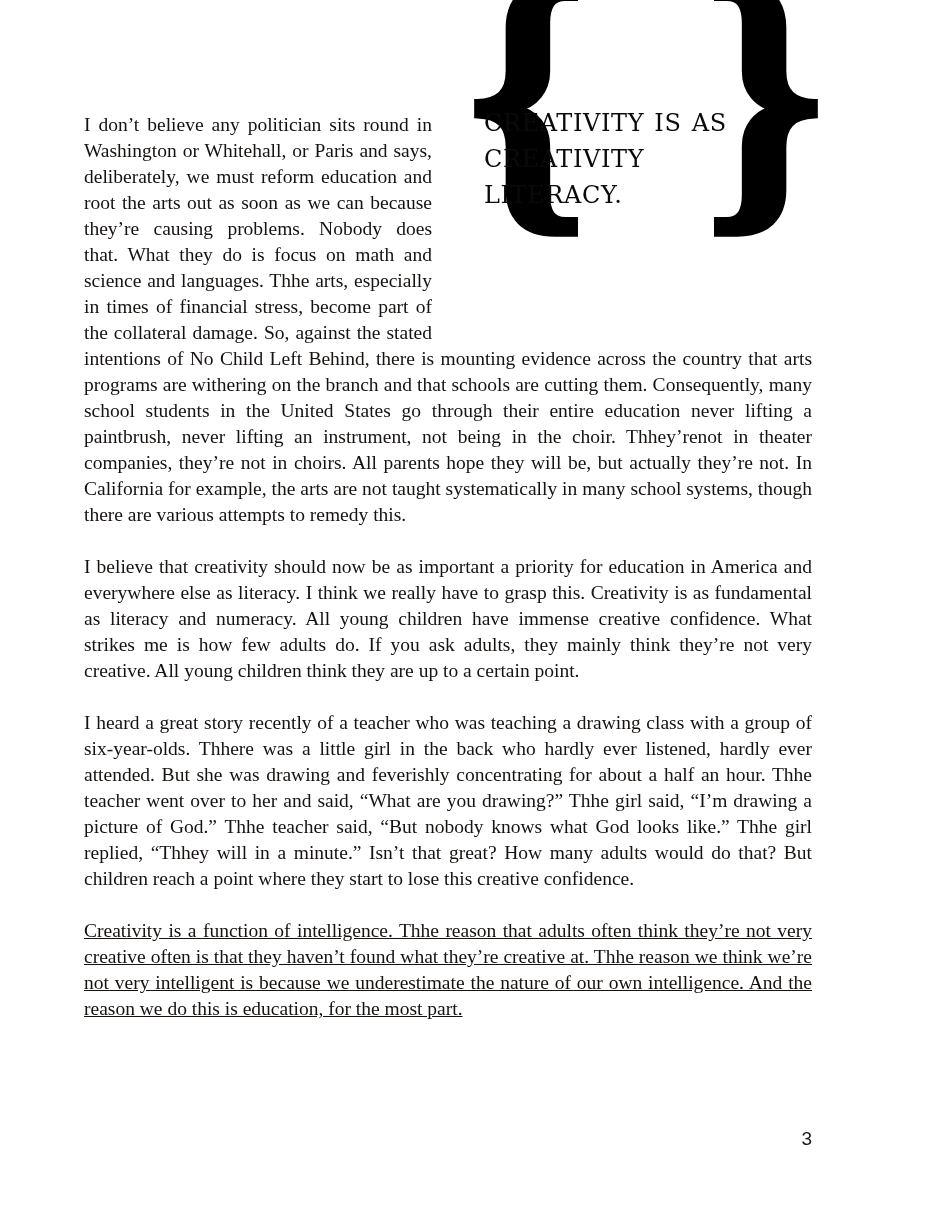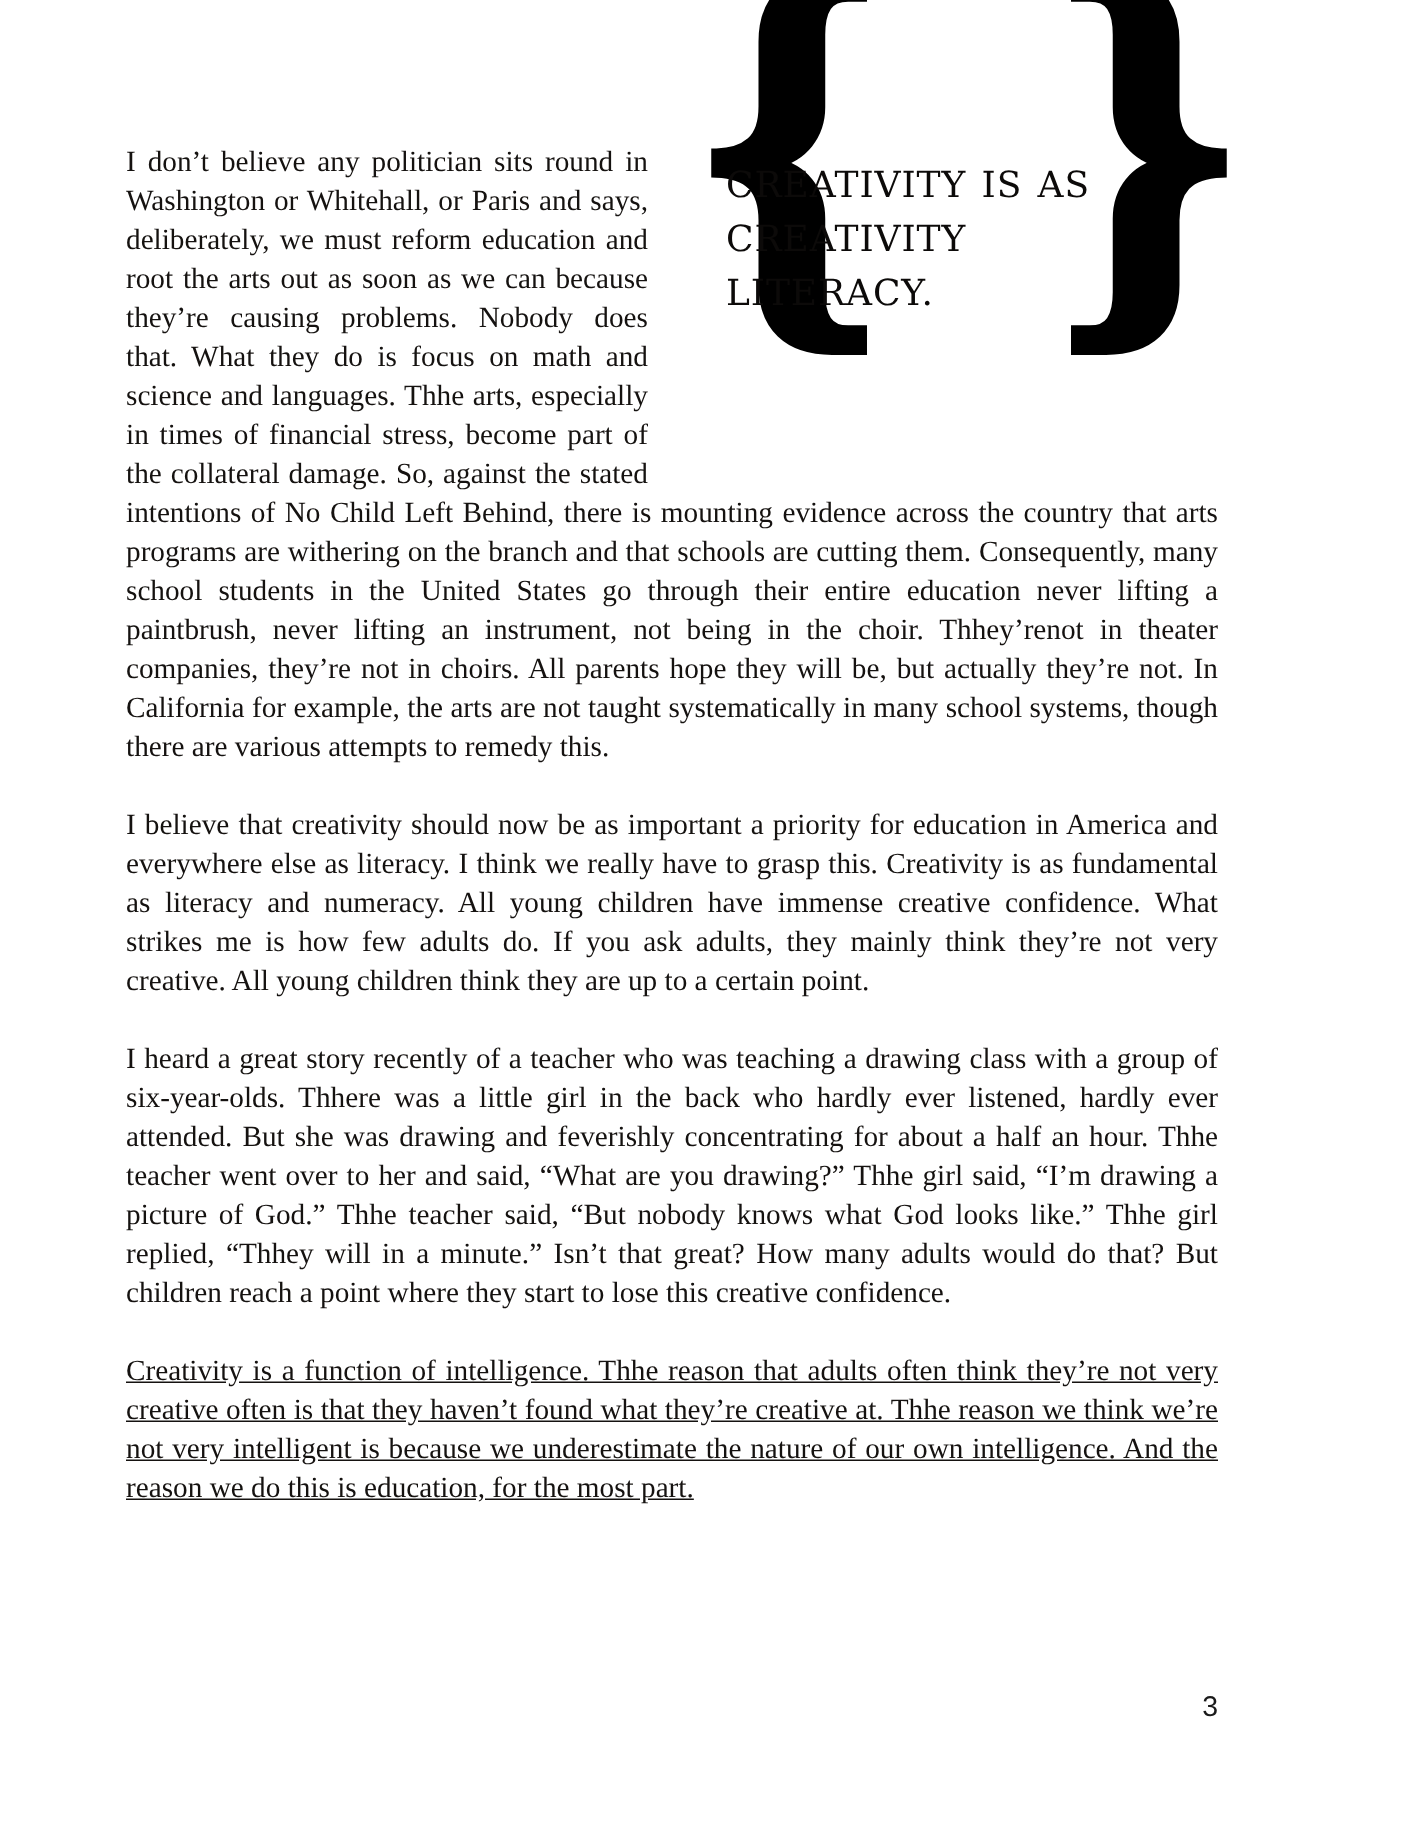"I don’t believe any politician" .body-col { top: 96px -> 112px }
